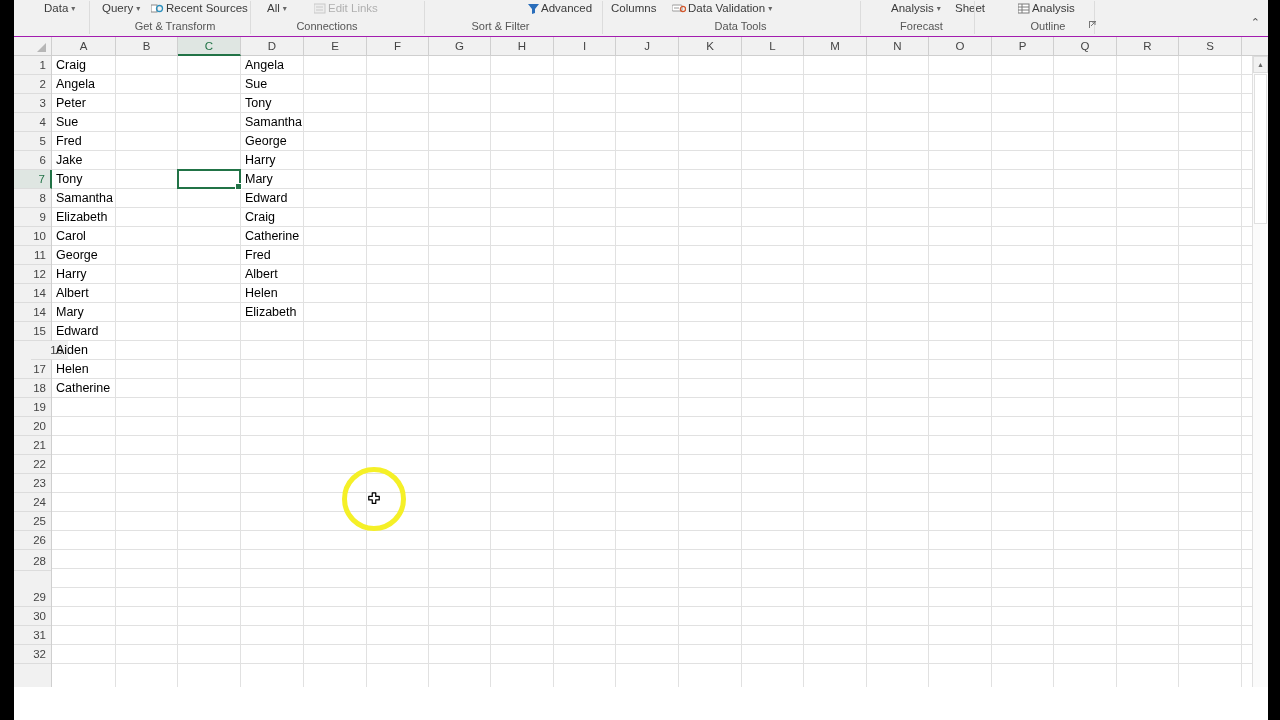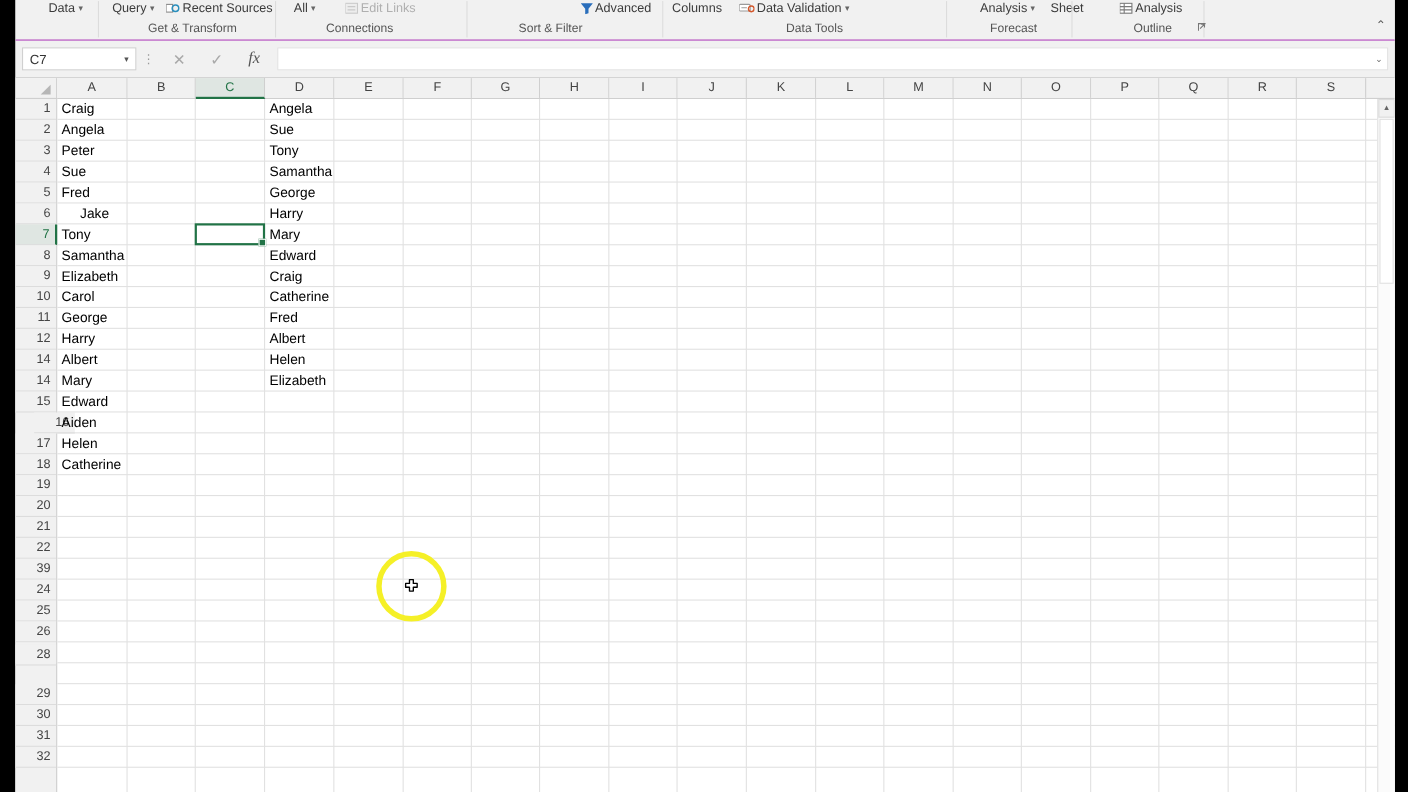"C7" div.fbar { html: <div> <div> <span>C7</span> <span>▾</span> </div> <div>⋮</div> <div> <div>✕</div> <div>✓</div> <div>fx</div> </div> <div> <span></span> <span>⌄</span> </div> </div> -> none }
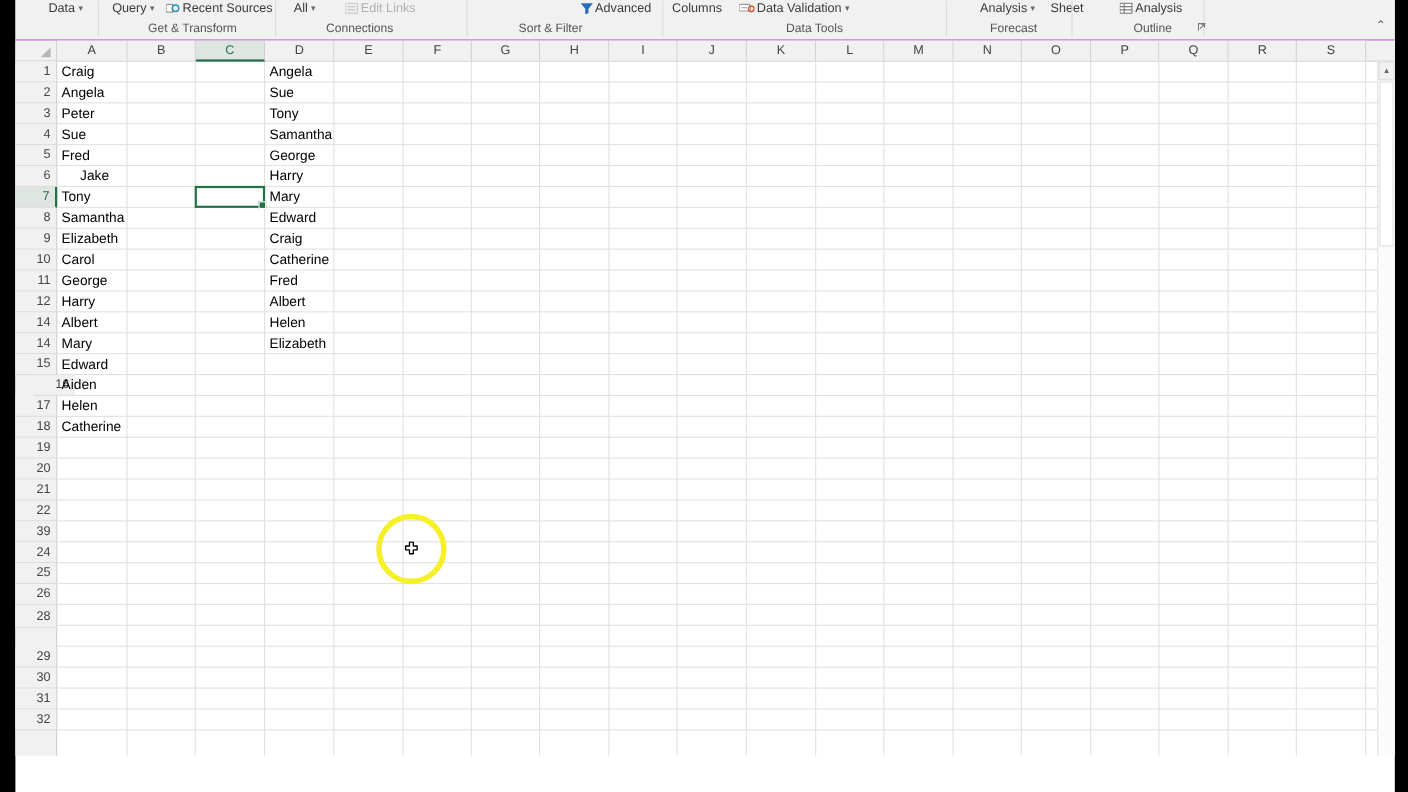"Jake" div.cell { text-align: center -> none }
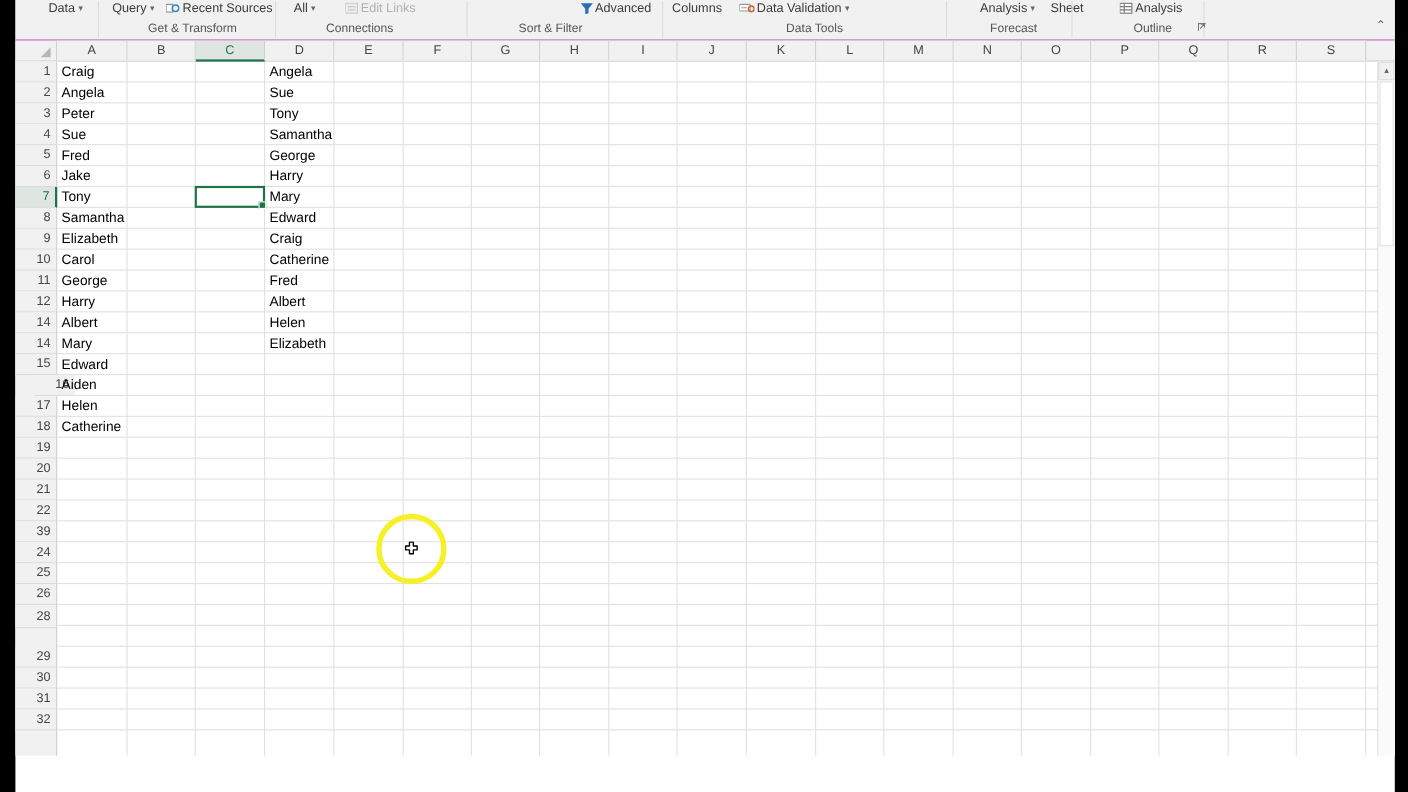"39" div.rh { text: 39 -> 23 }
